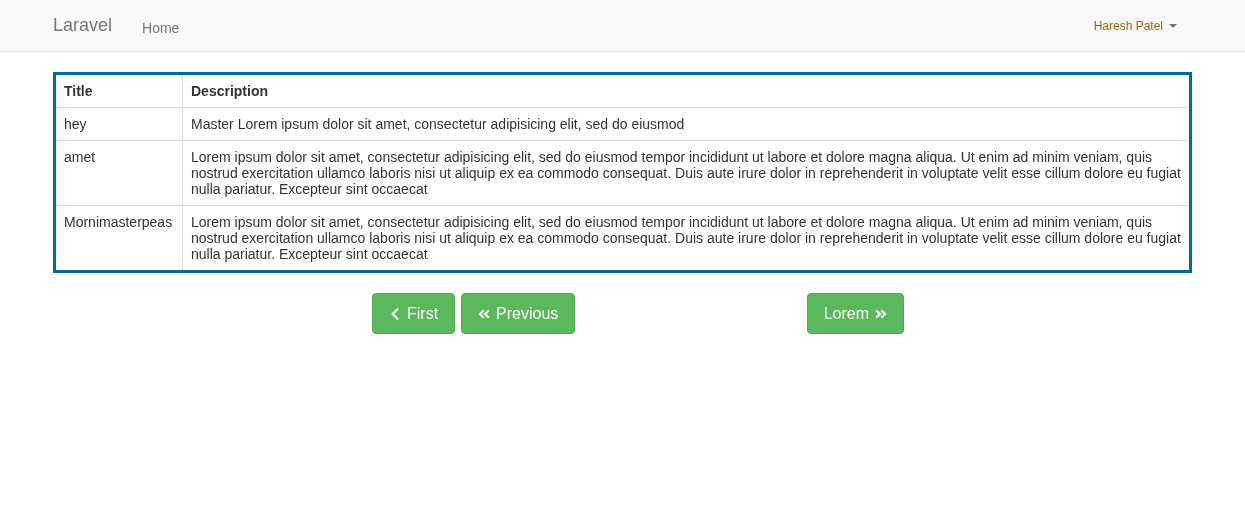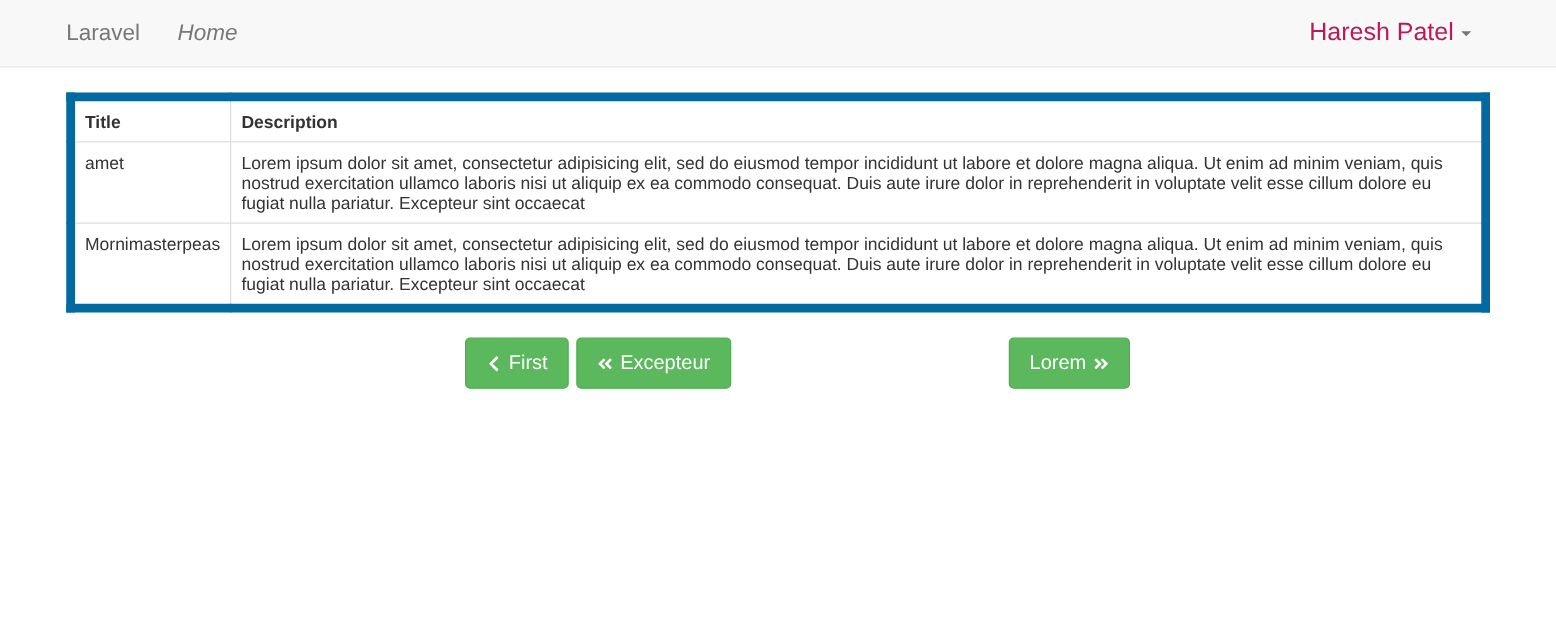"Home" .navbar-link { font-size: 18px -> 14px; font-style: italic -> none }
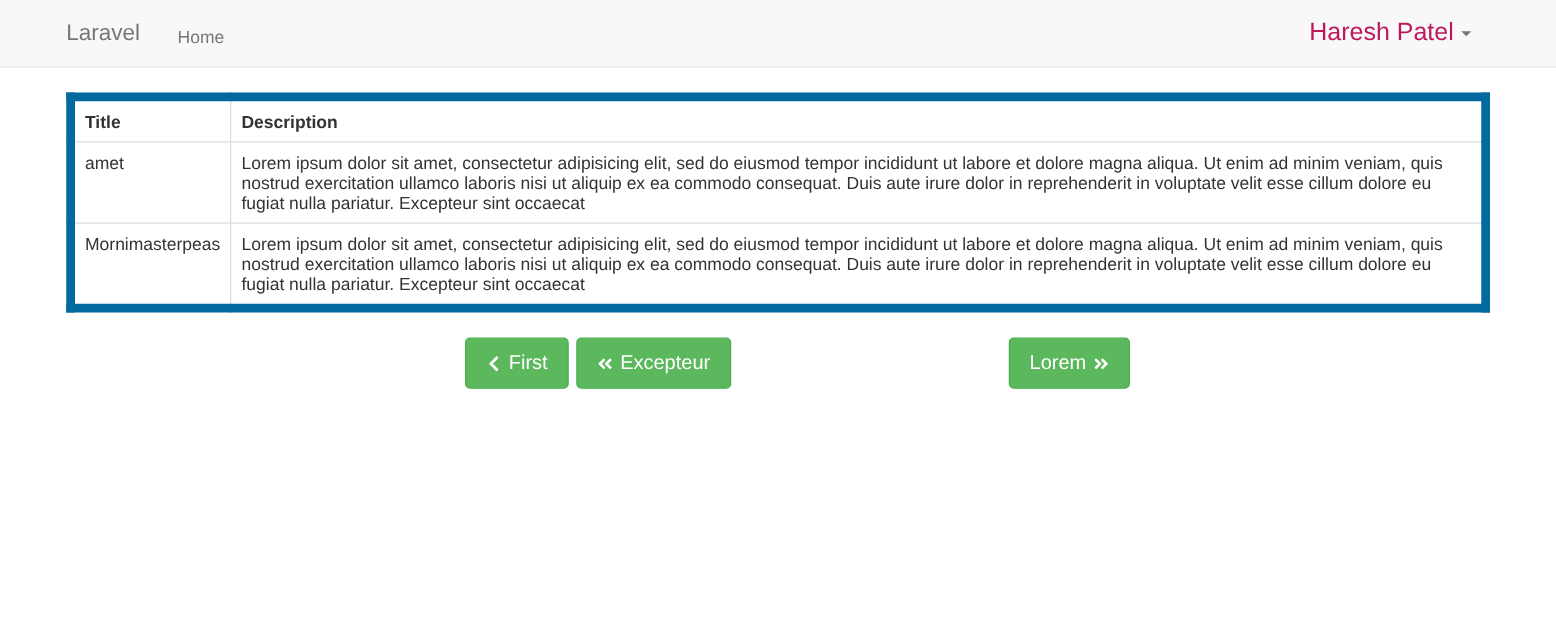"Haresh Patel" .user-dropdown { color: #be185d -> #a16207; font-size: 20px -> 12px }
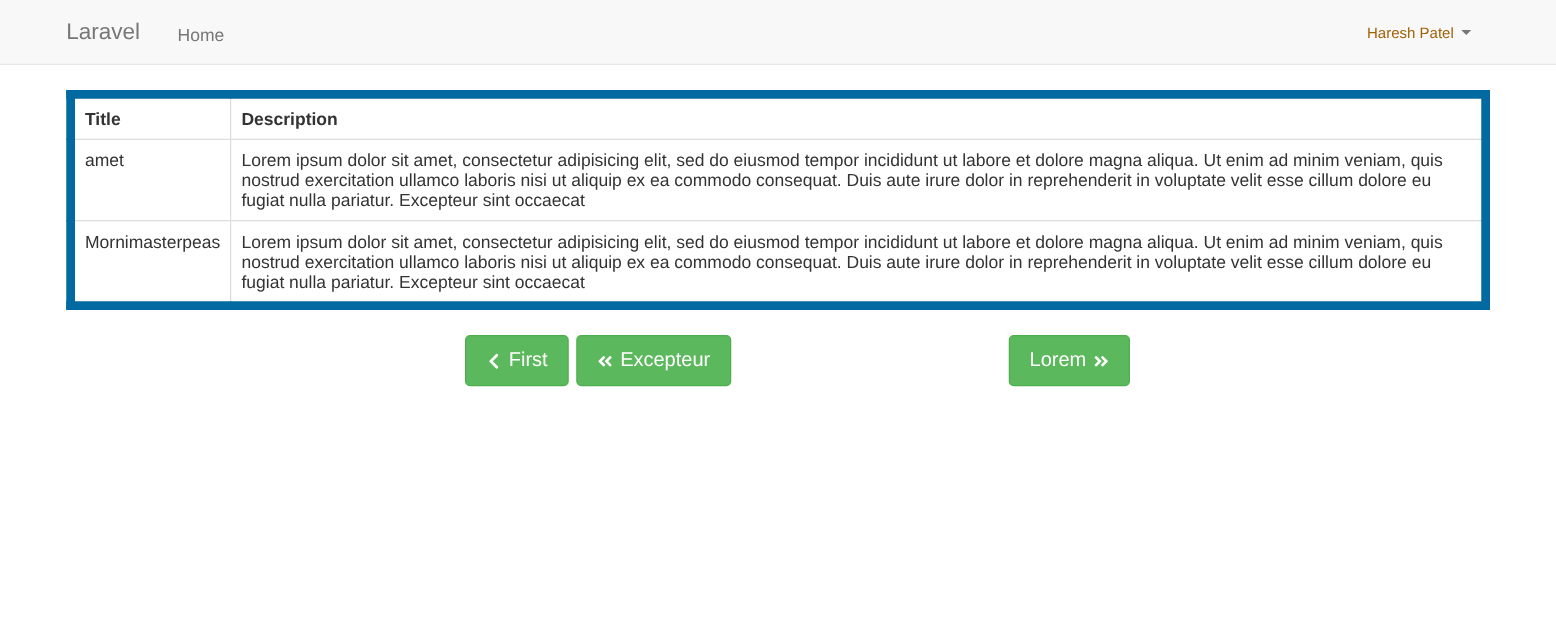"Title" table { border: 7px solid #0369a1 -> 3px solid #0369a1 }
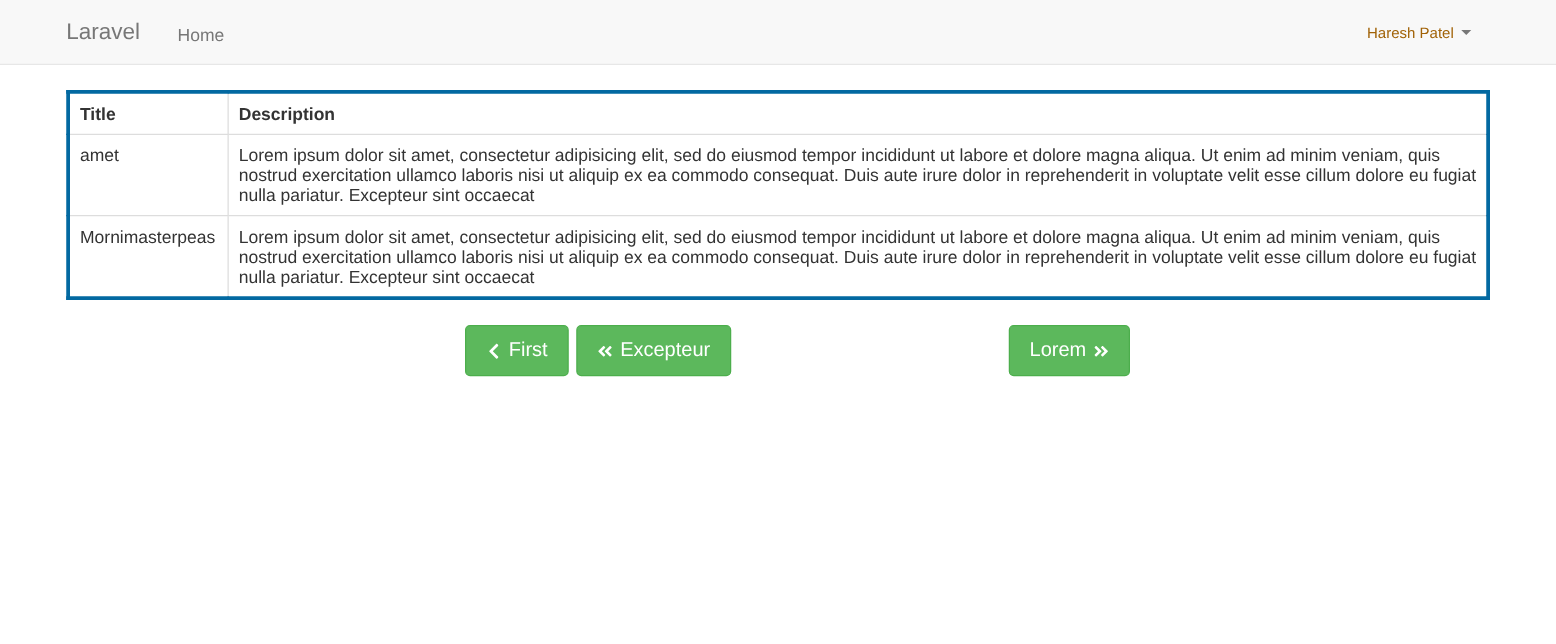"hey" tr { html: none -> <tr> <td>hey</td> <td>Master Lorem ipsum dolor sit amet, consectetur adipisicing elit, sed do eiusmod</td> </tr> }
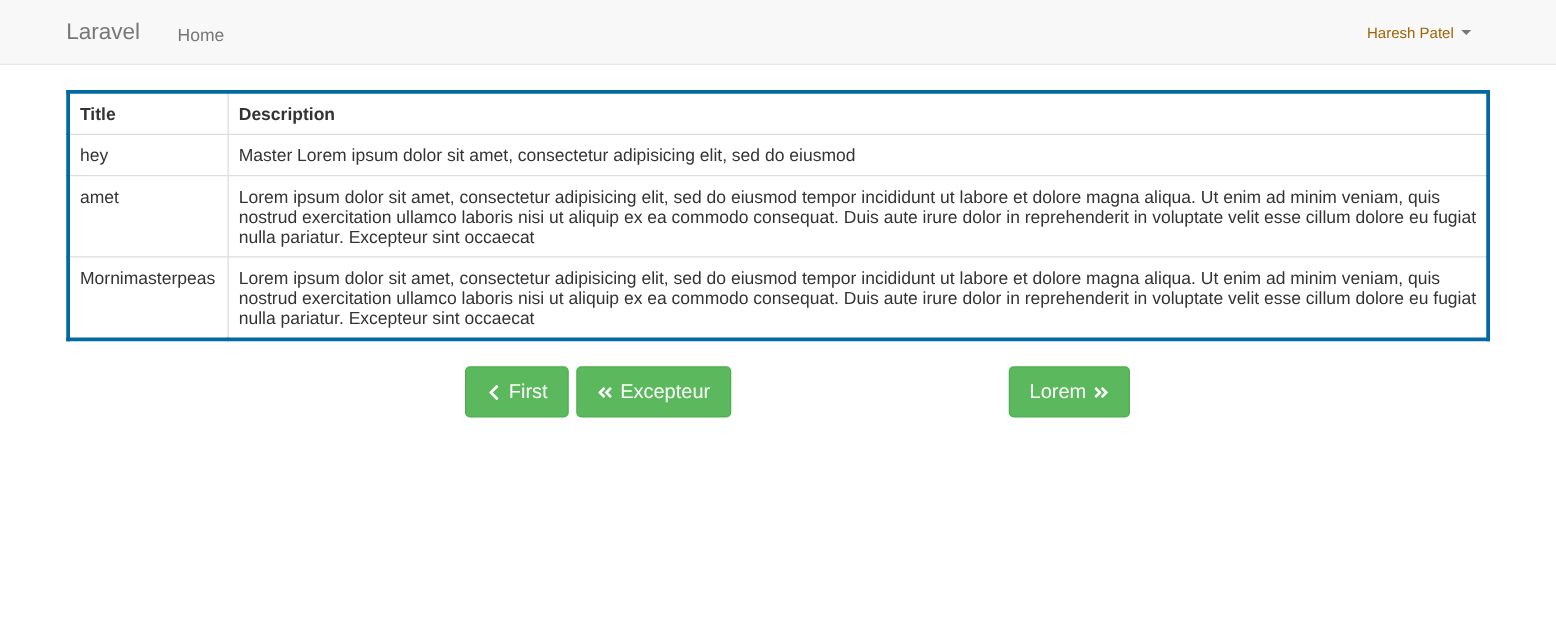"Excepteur" span { text: Excepteur -> Previous }
